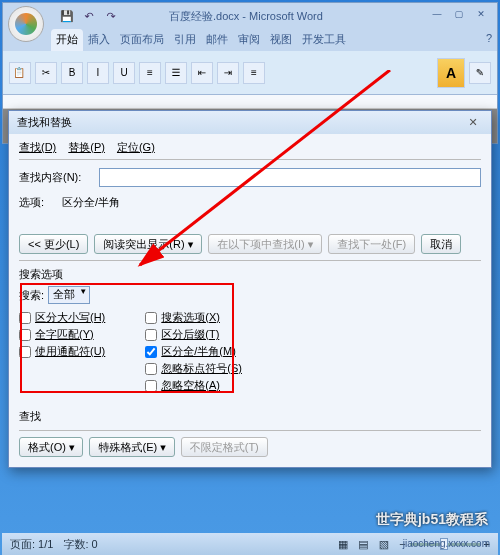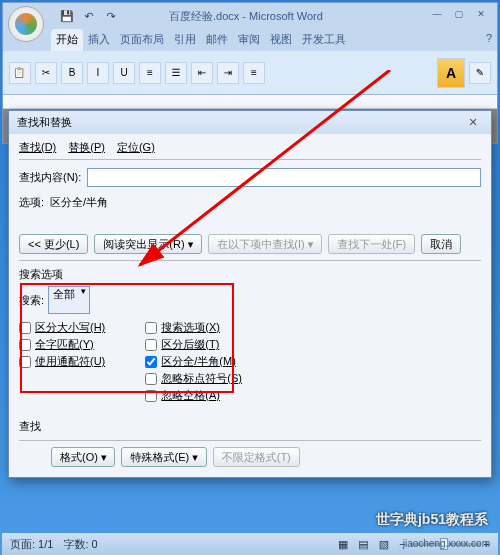"查找内容(N):" .find-row { gap: 6px -> 18px }
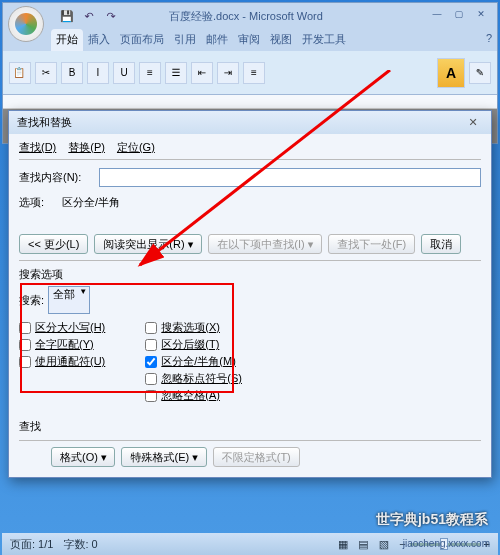"全部" .search-sel { height: 28px -> 18px }
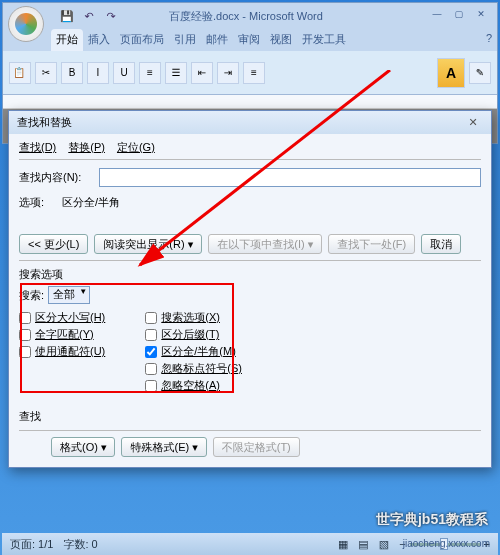"格式(O) ▾" .format-row { margin-left: 32px -> none }
